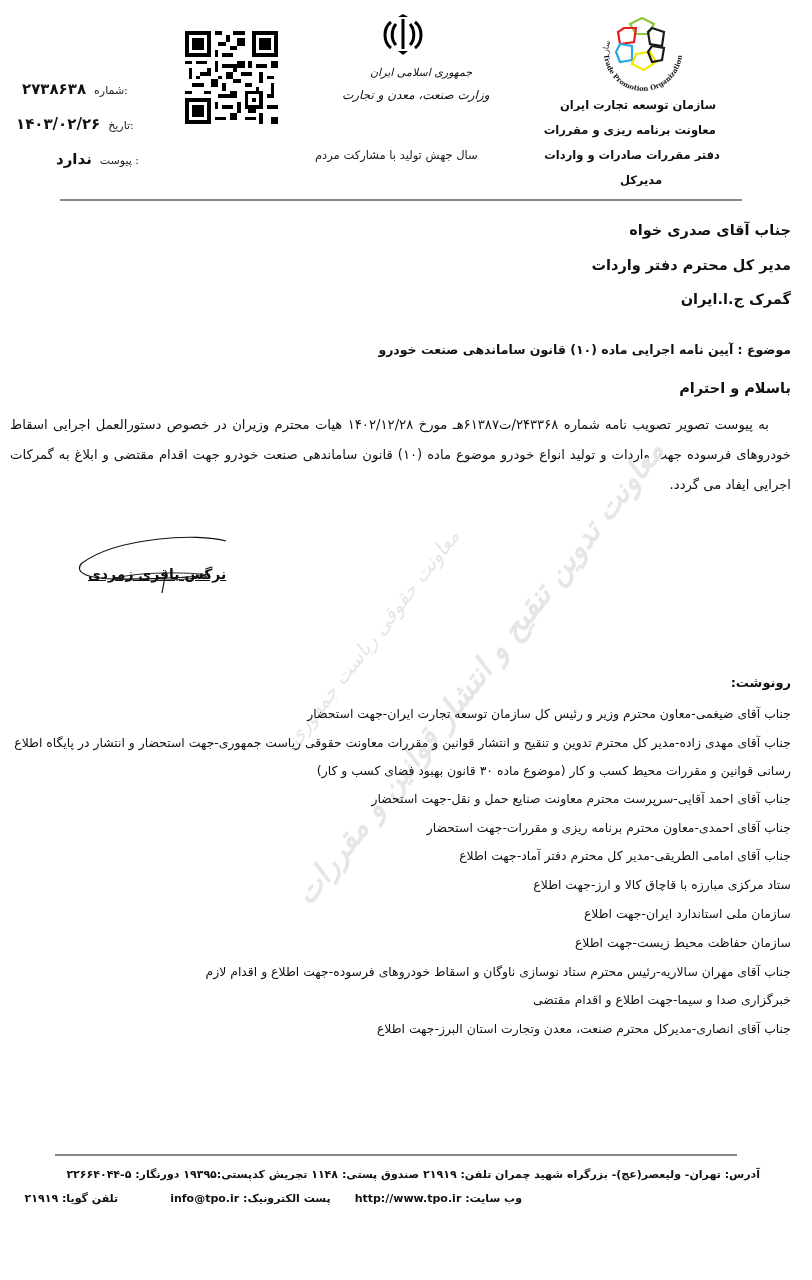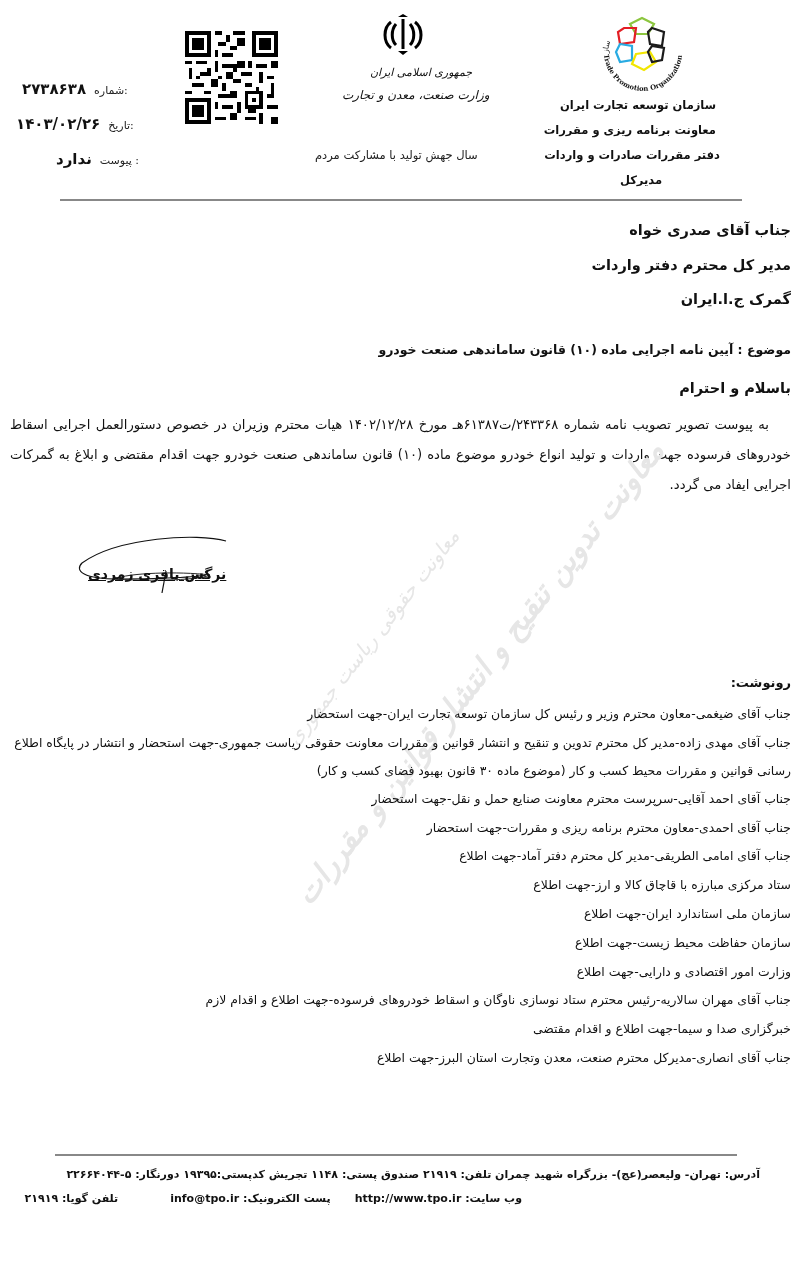"وزارت امور اقتصادی و دارایی-جهت" li { html: <li>وزارت امور اقتصادی و دارایی-جهت اطلاع</li> -> none }
